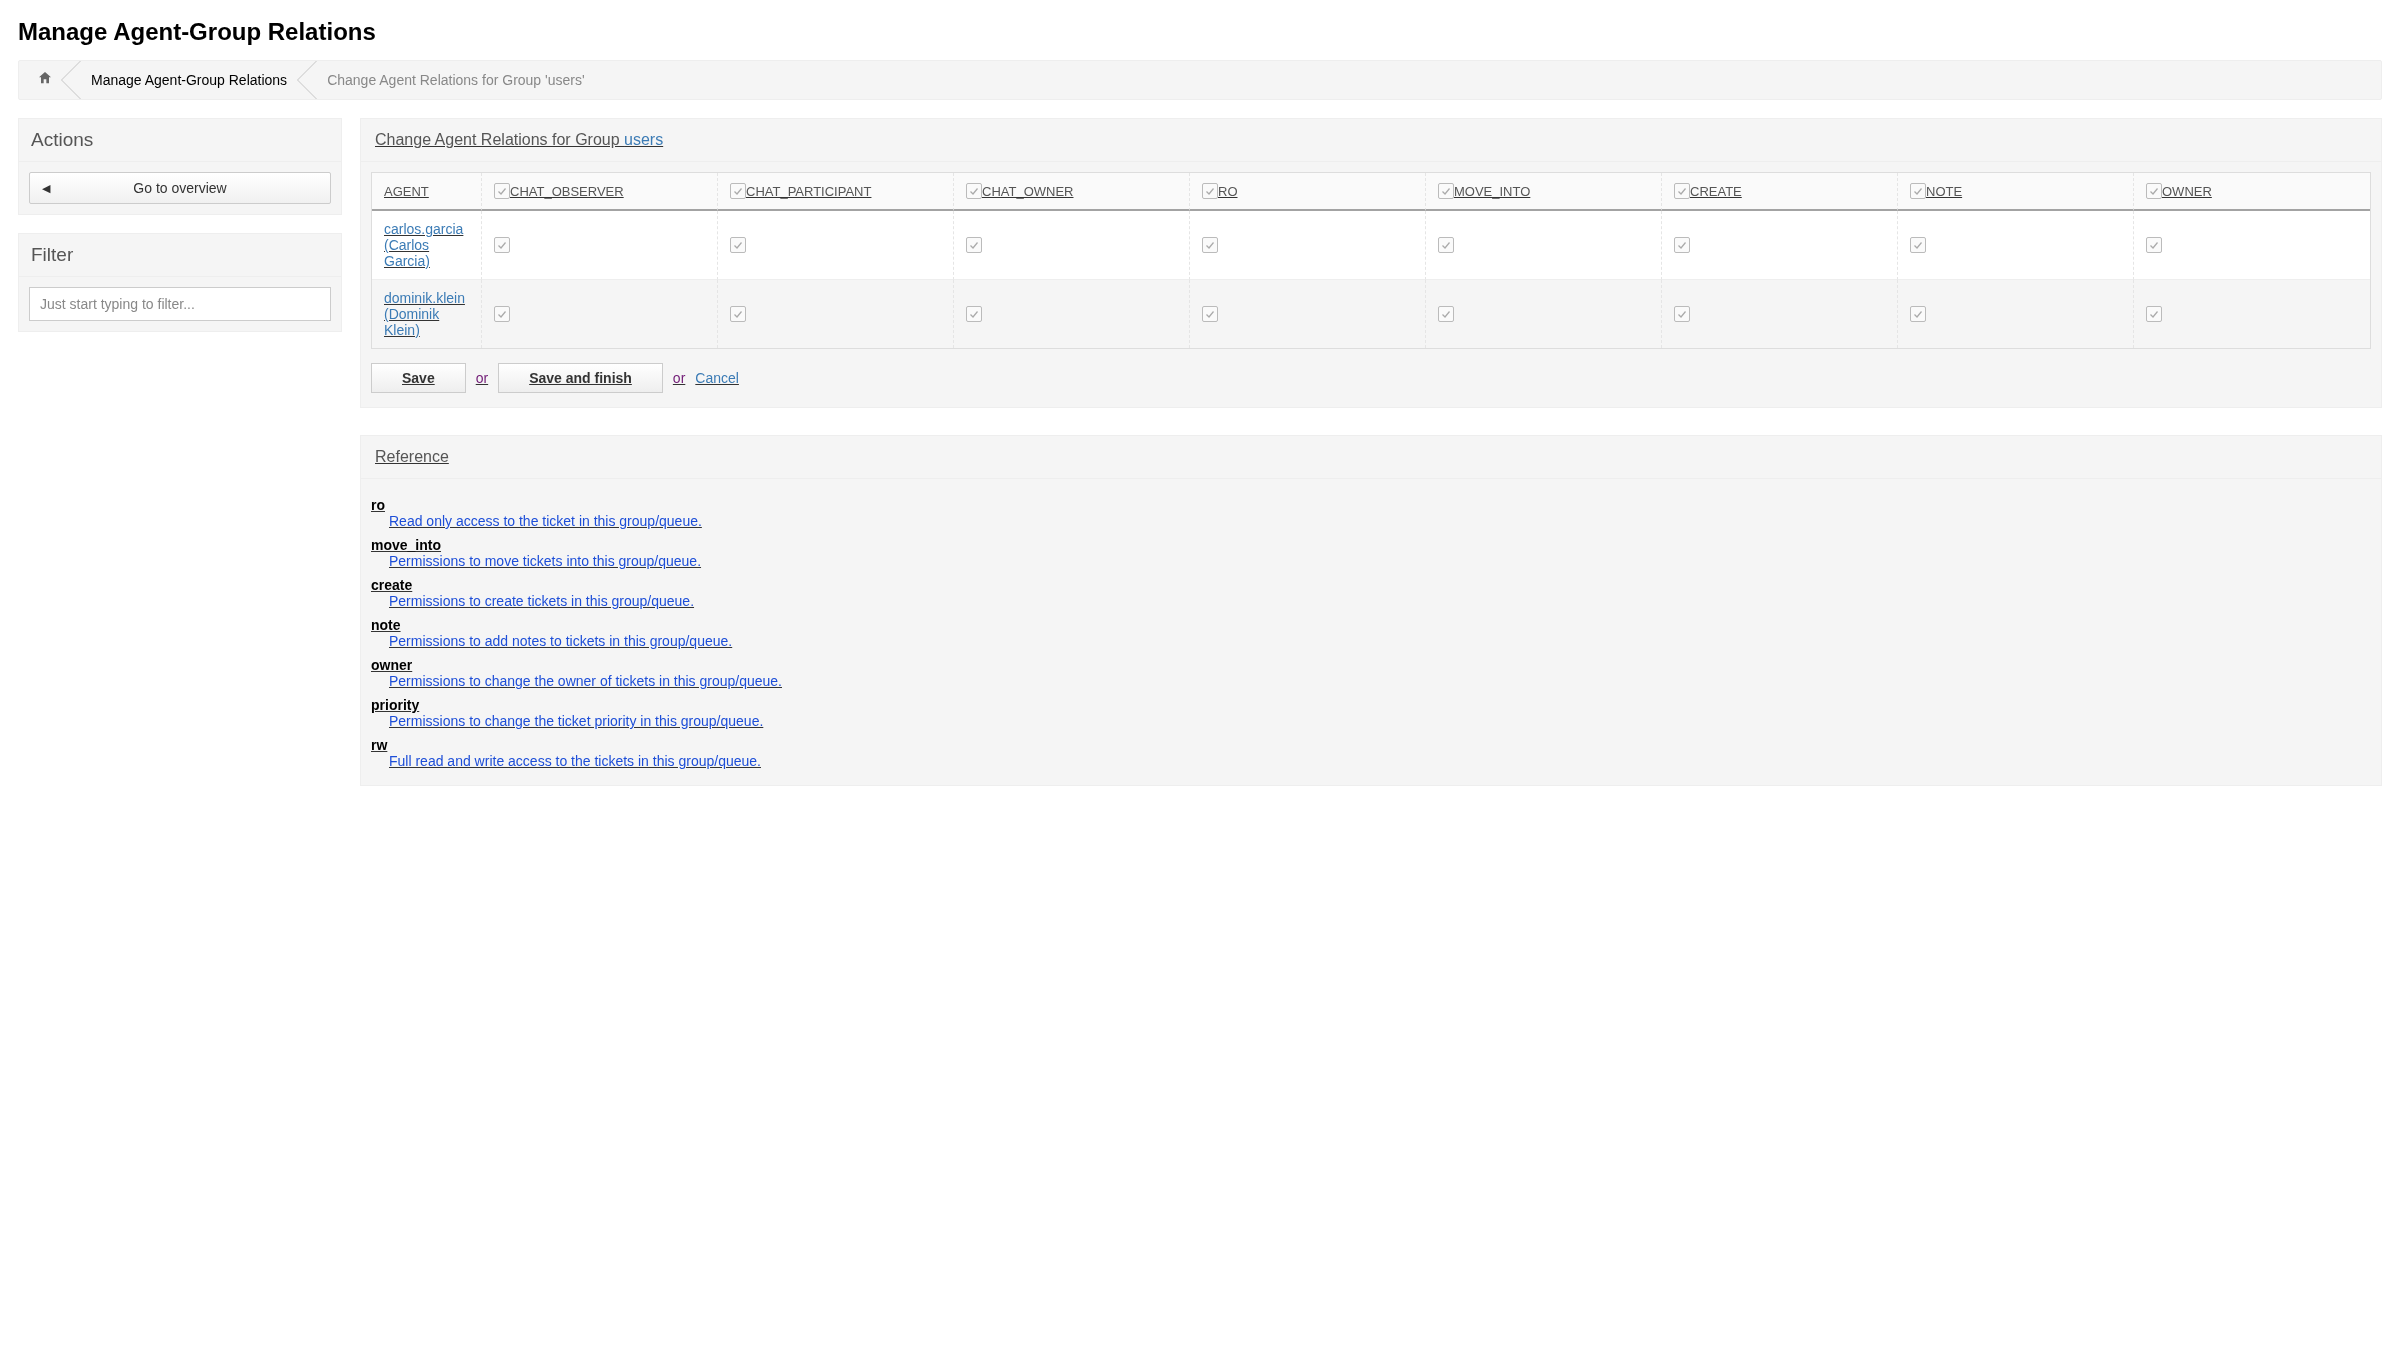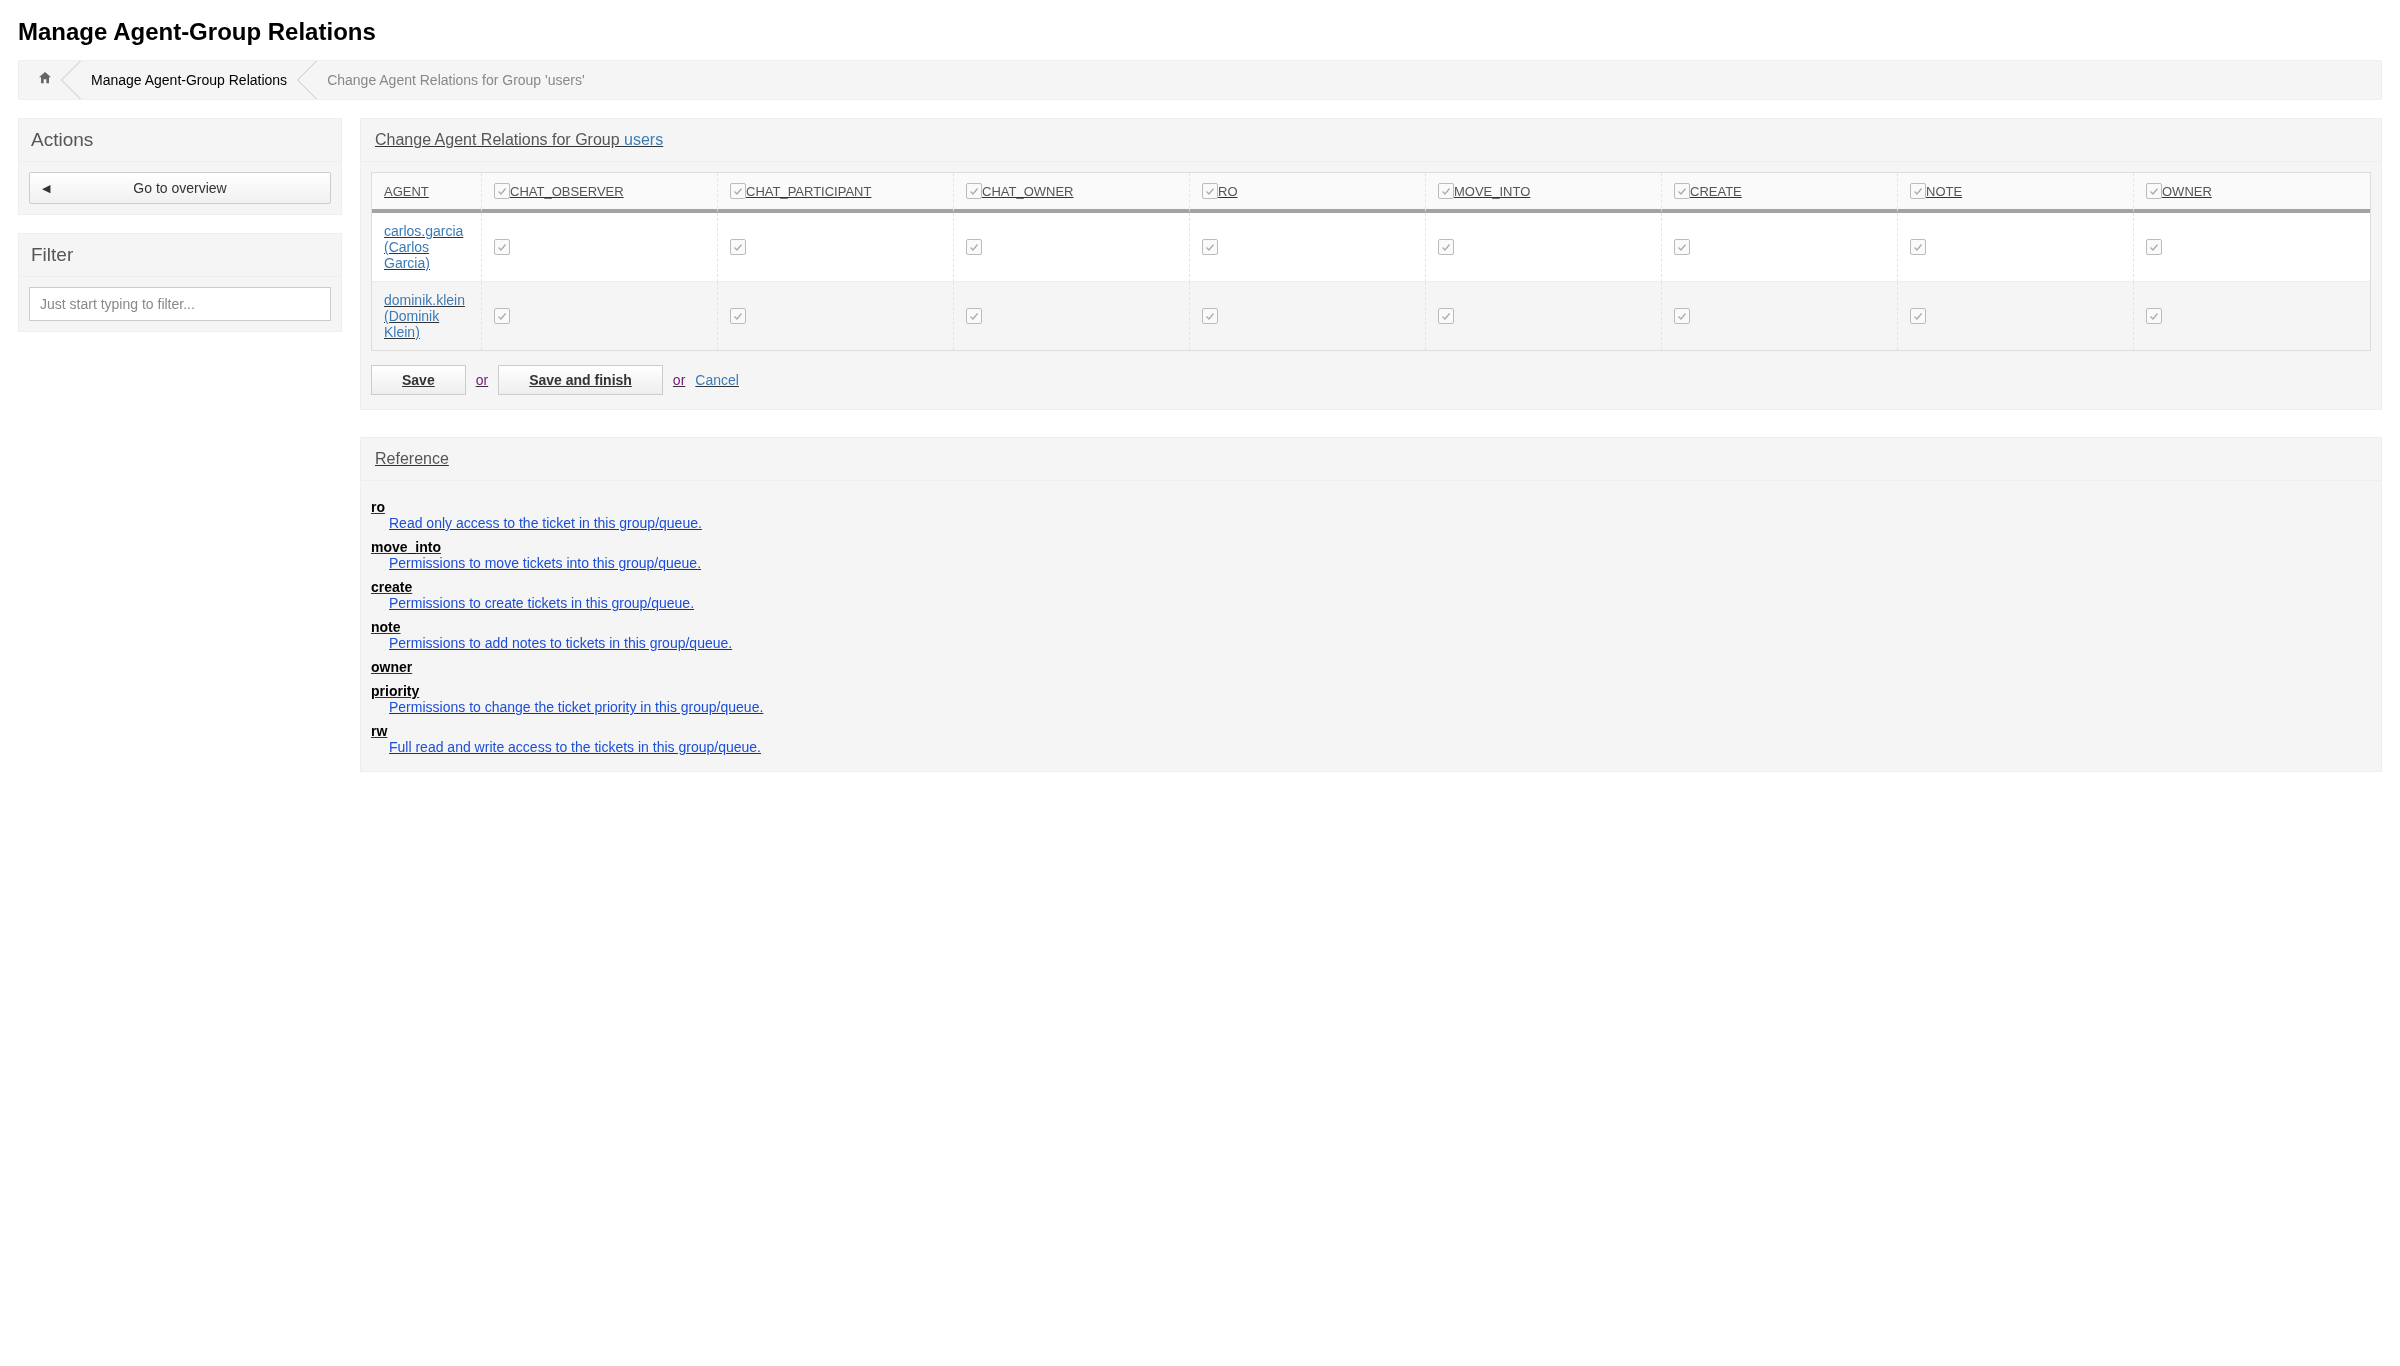"AGENT" .data-table thead th { border-bottom: 4px solid #a3a3a3 -> 2px solid #a3a3a3 }
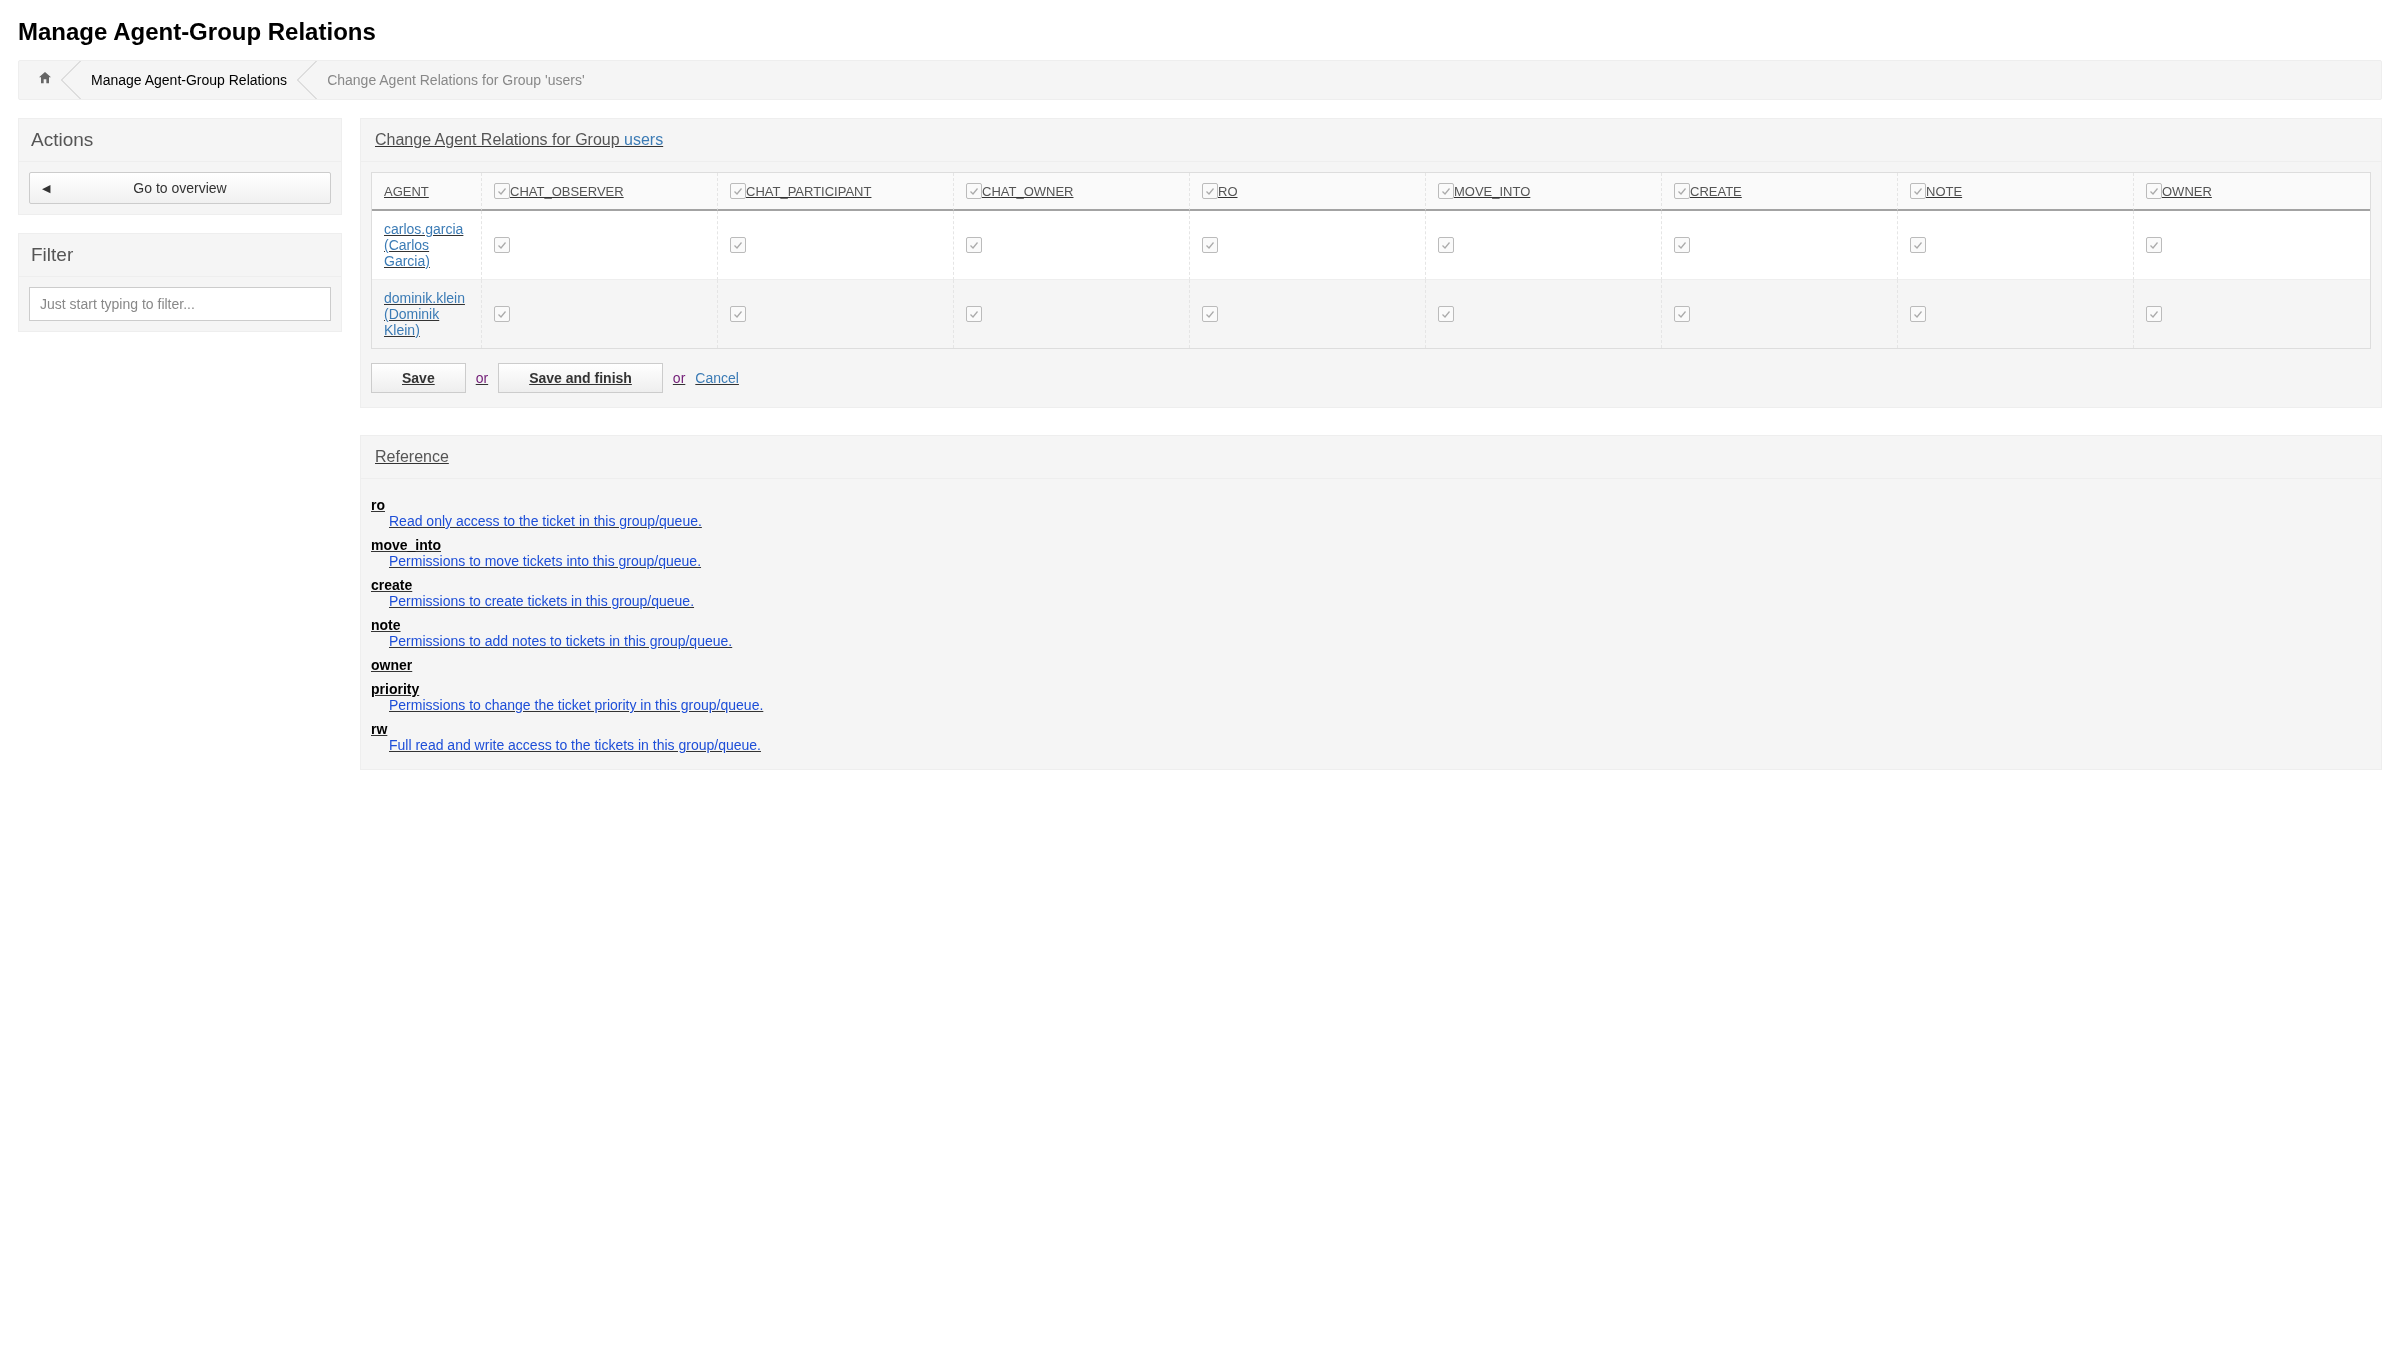"Permissions to change the owner" dd { html: none -> <dd>Permissions to change the owner of tickets in this group/queue.</dd> }
